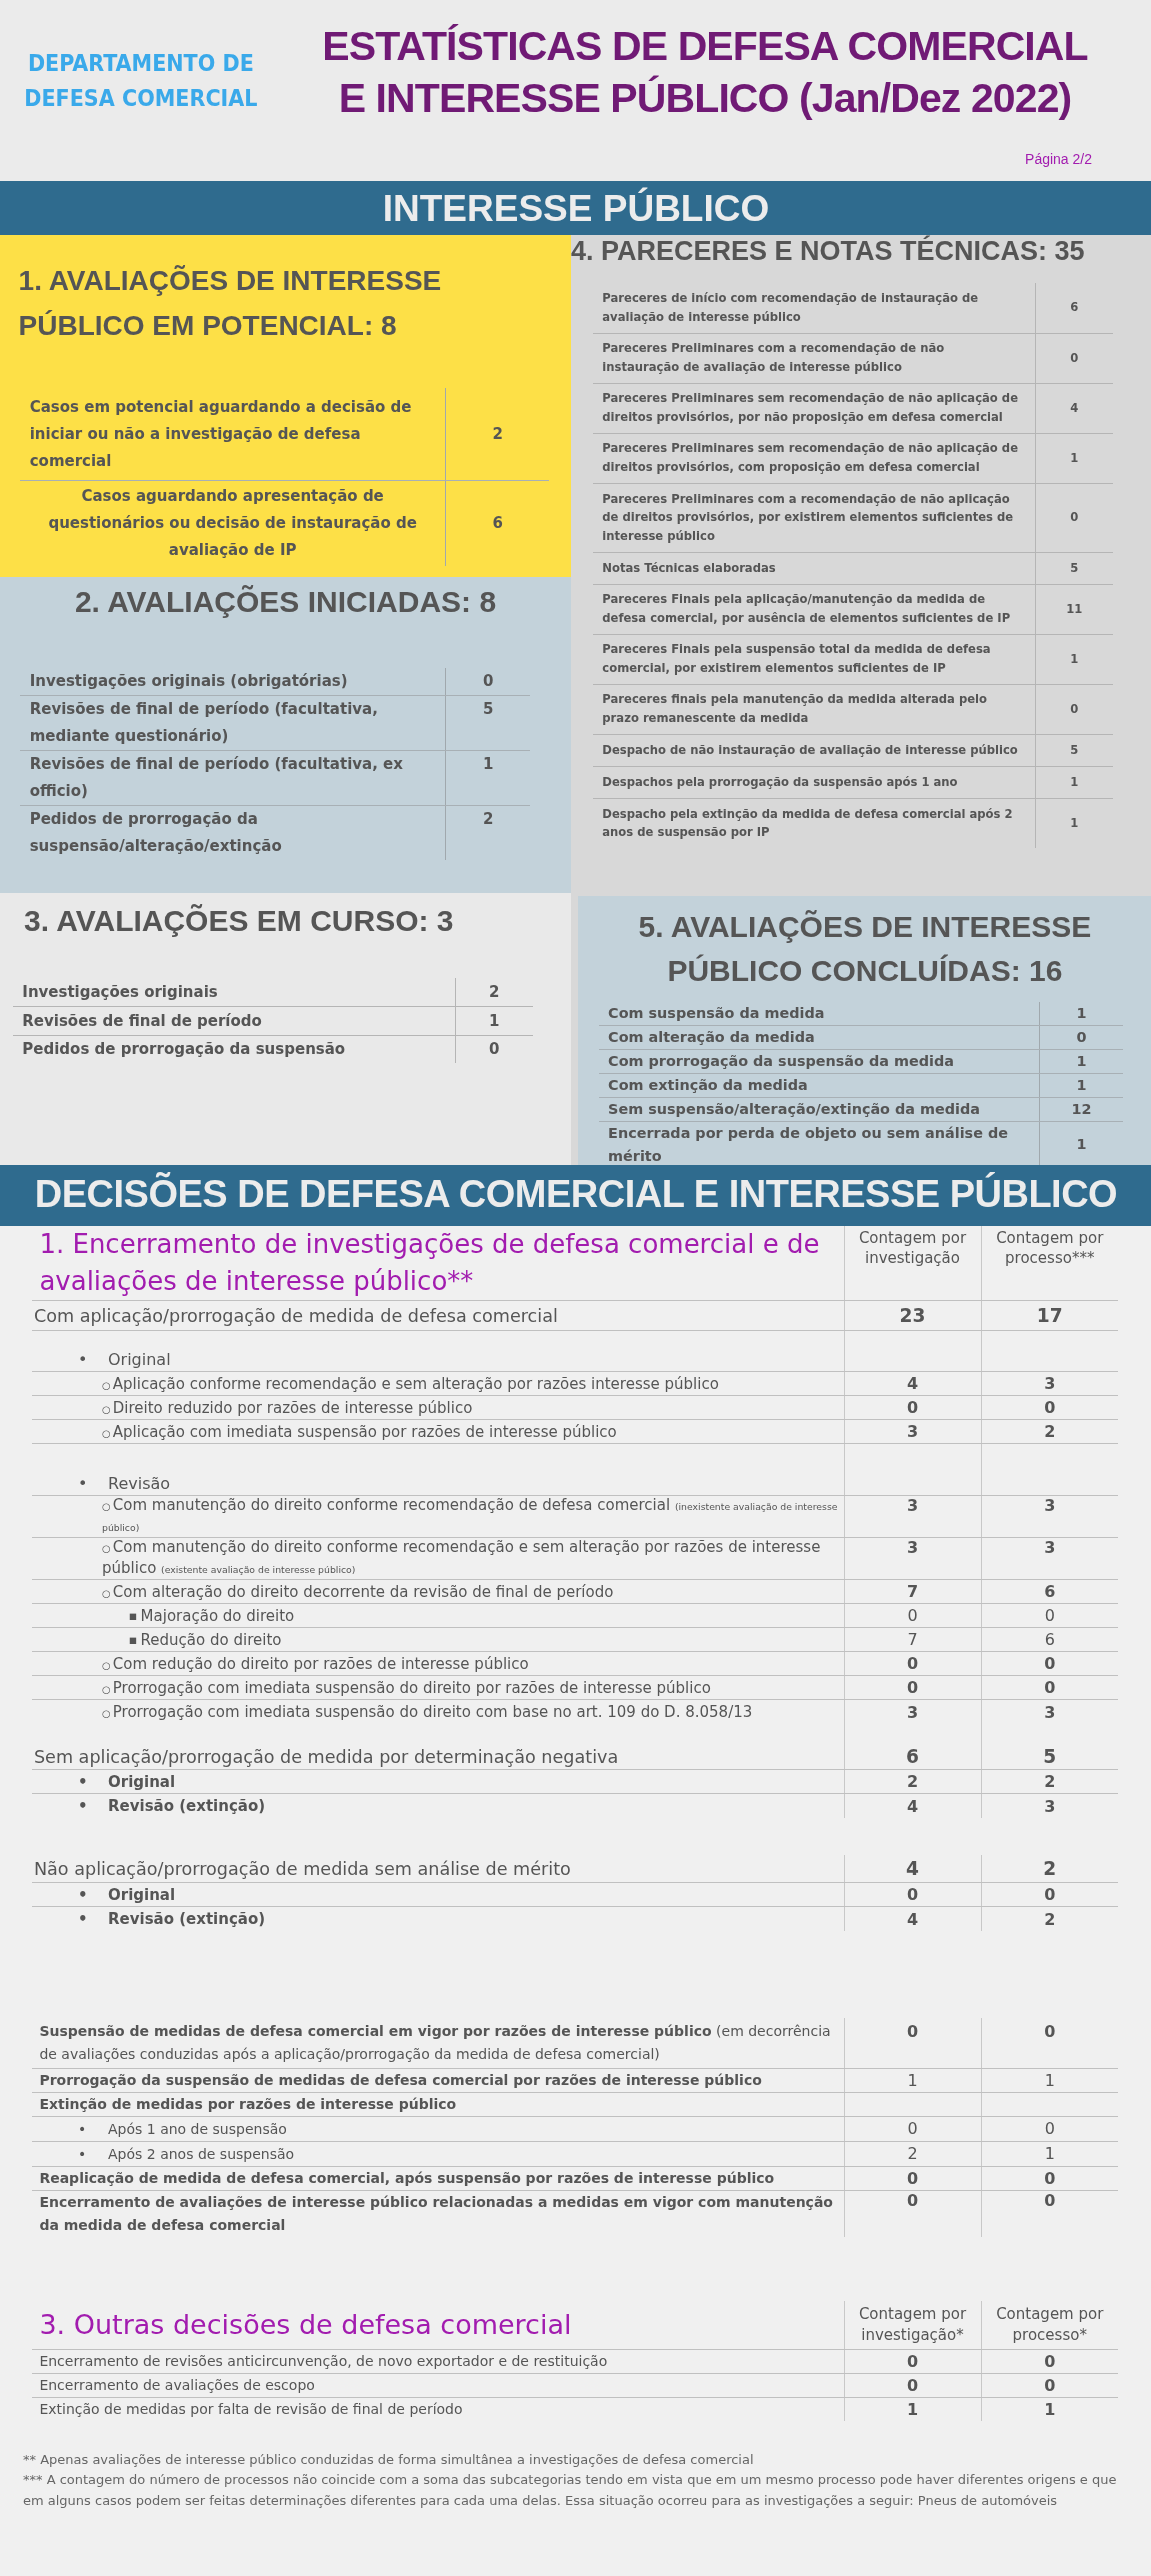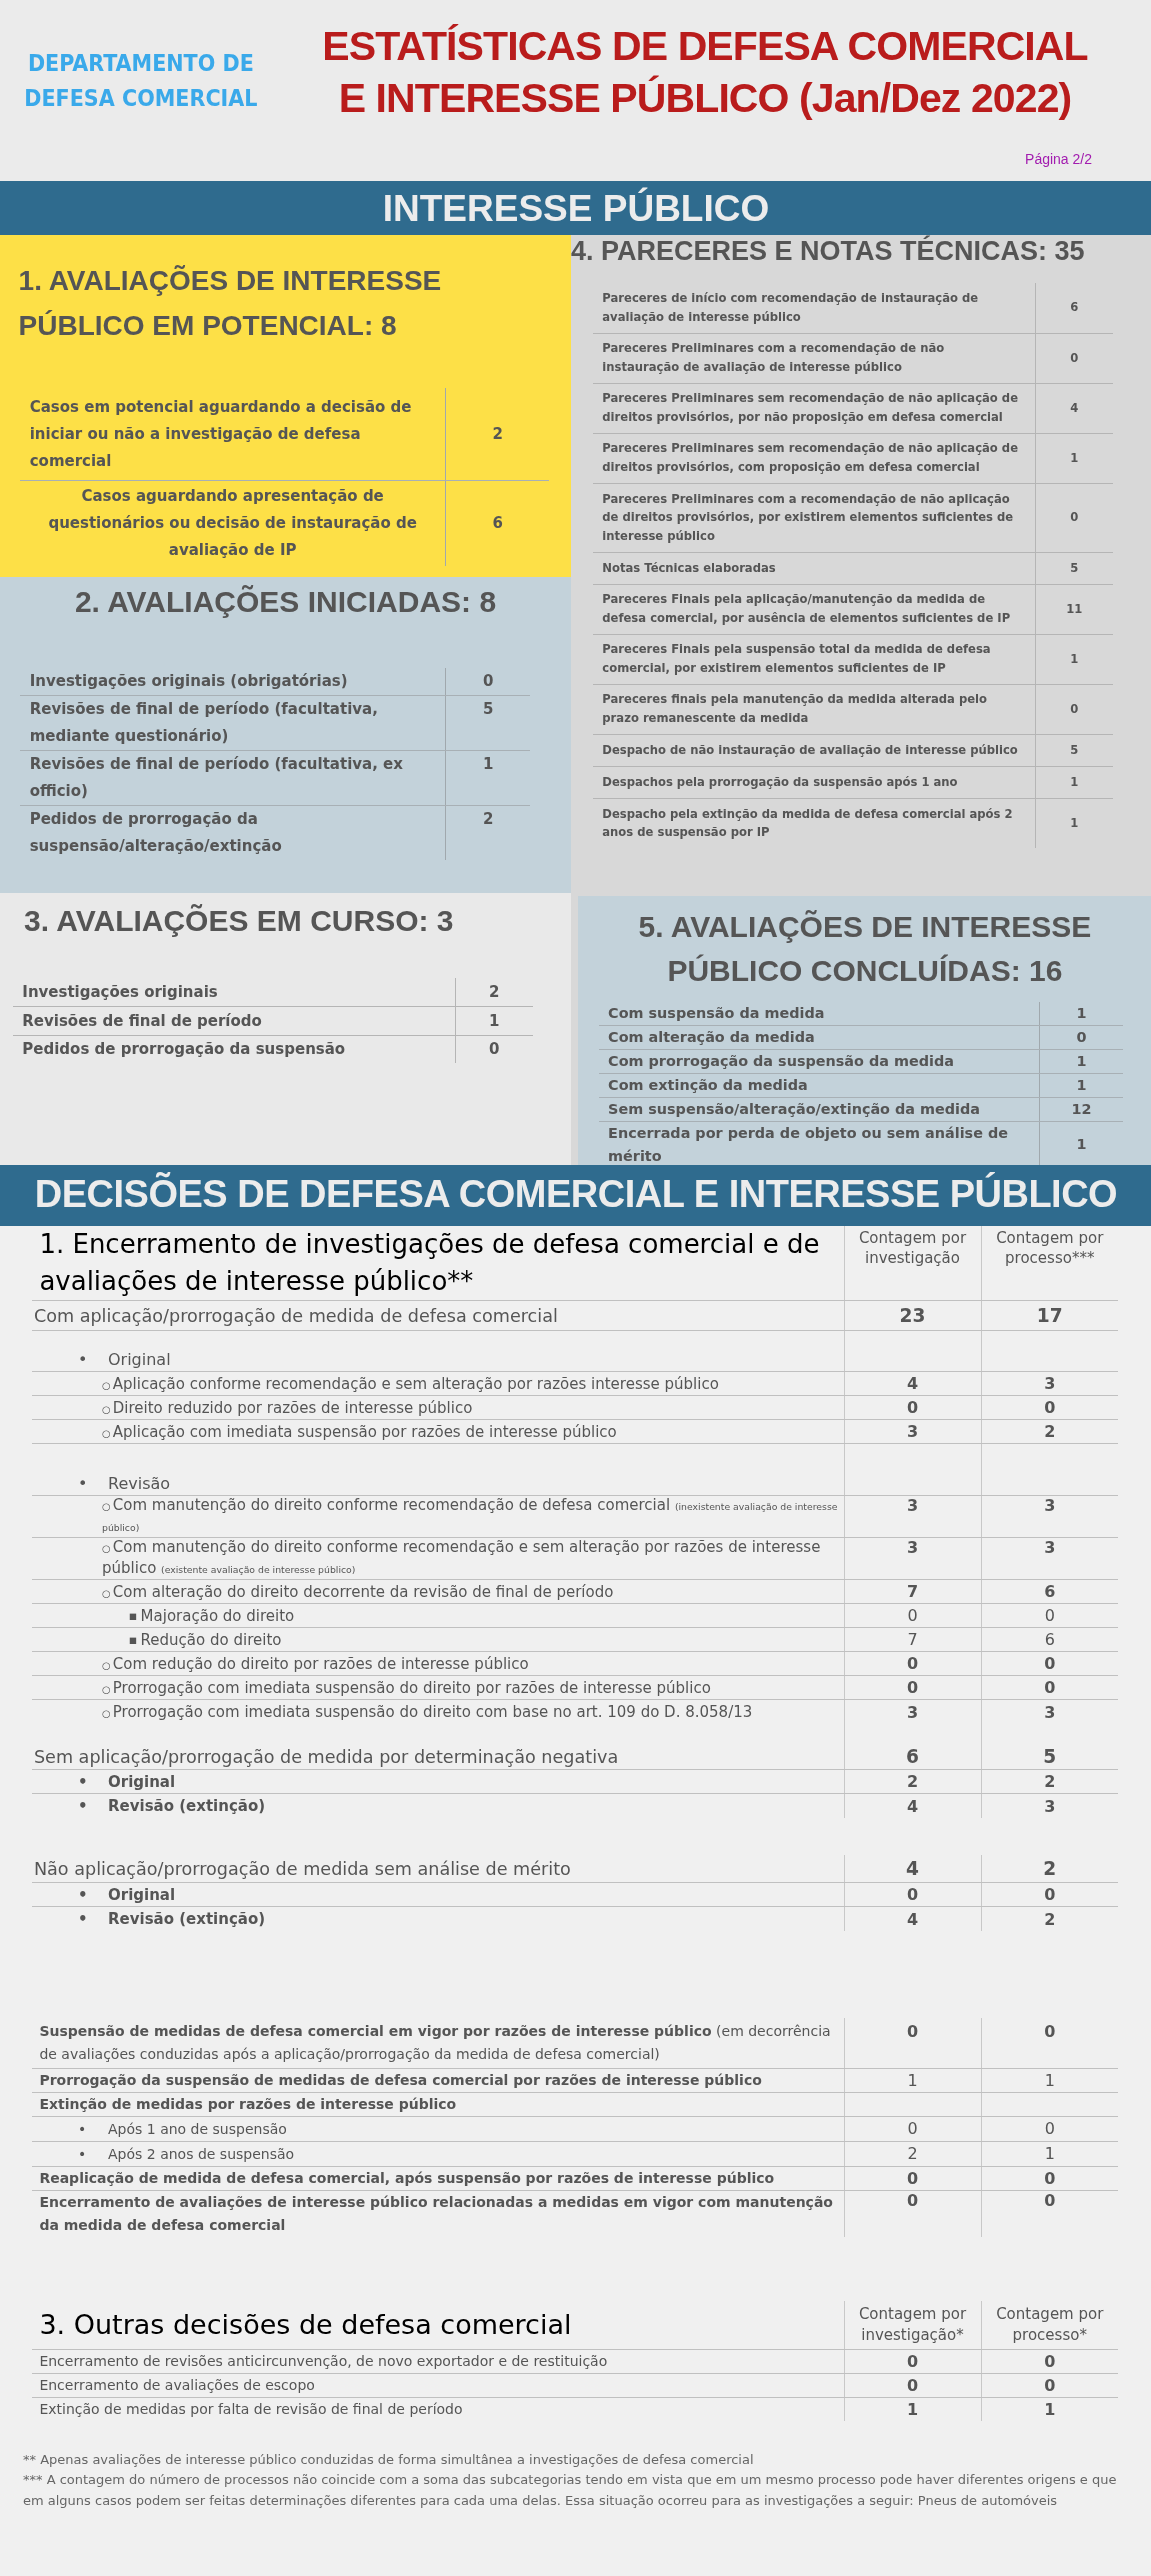"ESTATÍSTICAS DE DEFESA COMERCIAL E" .title { color: #b91c1c -> #701a75 }
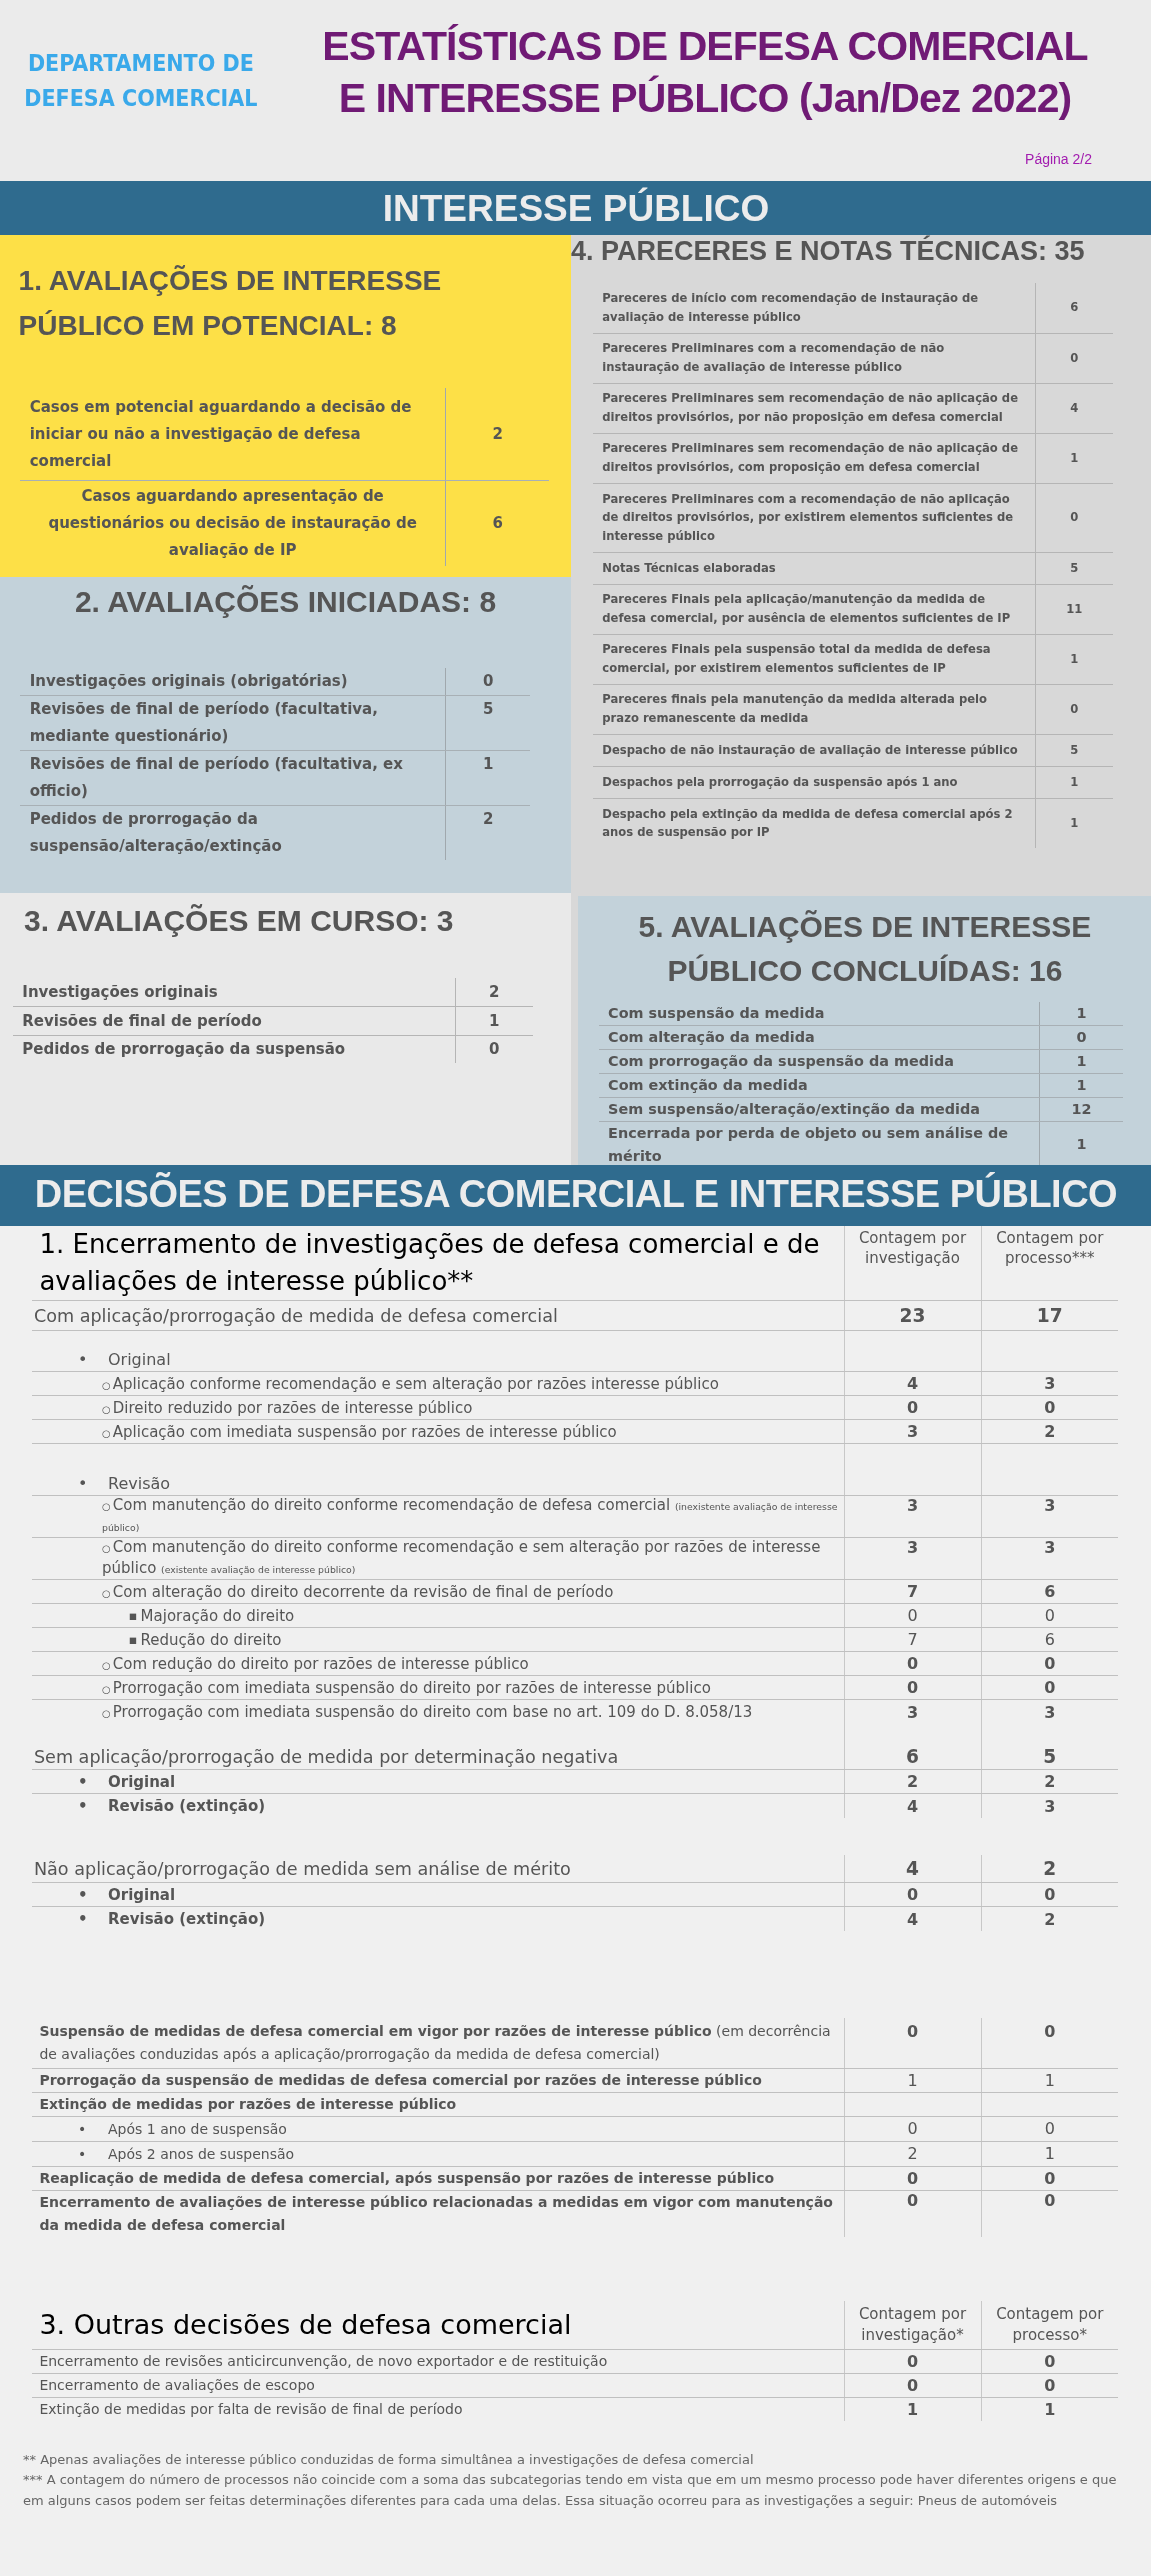"1. Encerramento de investigações de" .sech { color: #000000 -> #a21caf }
